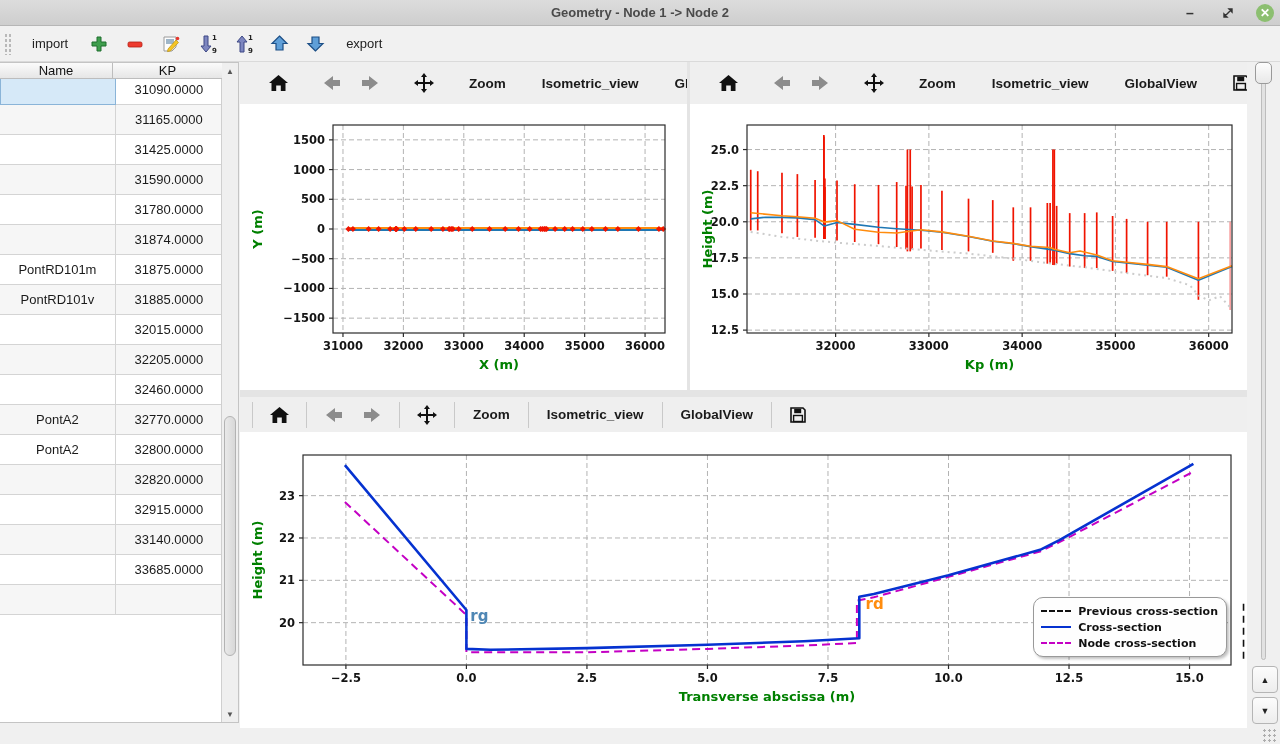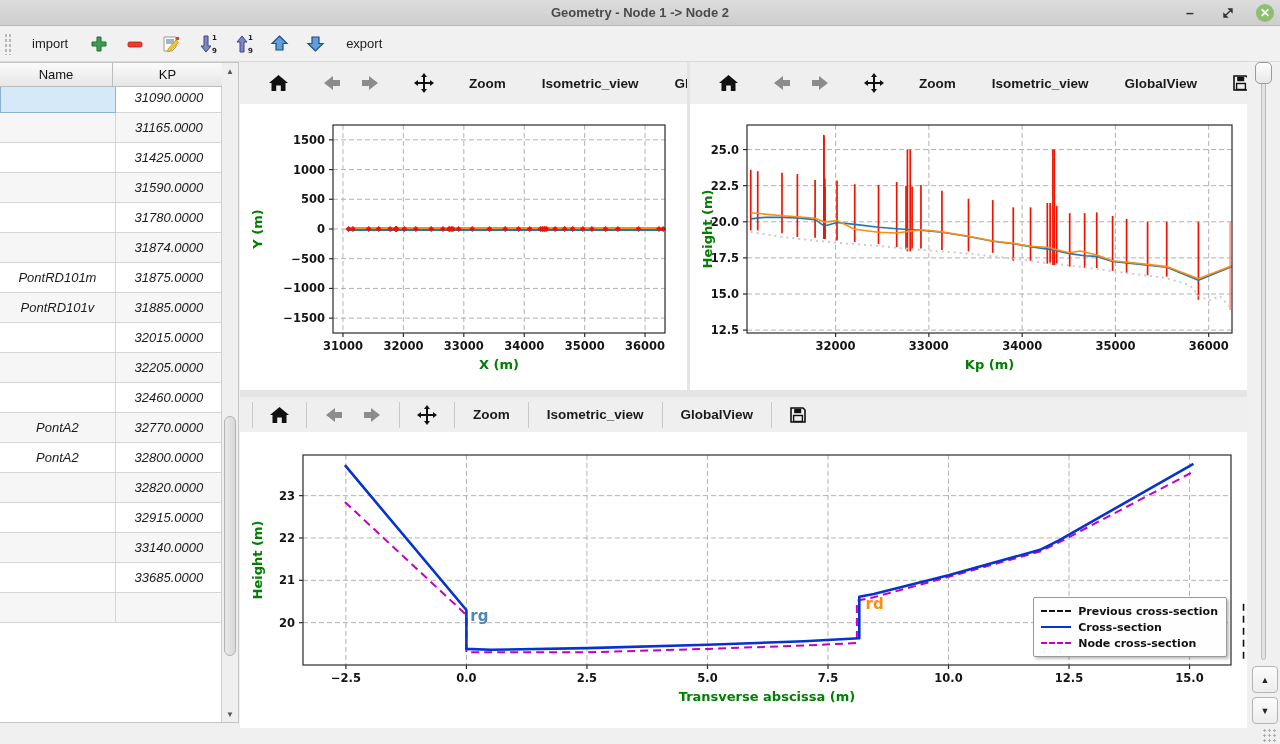"Name" .thead { height: 24px -> 16px }
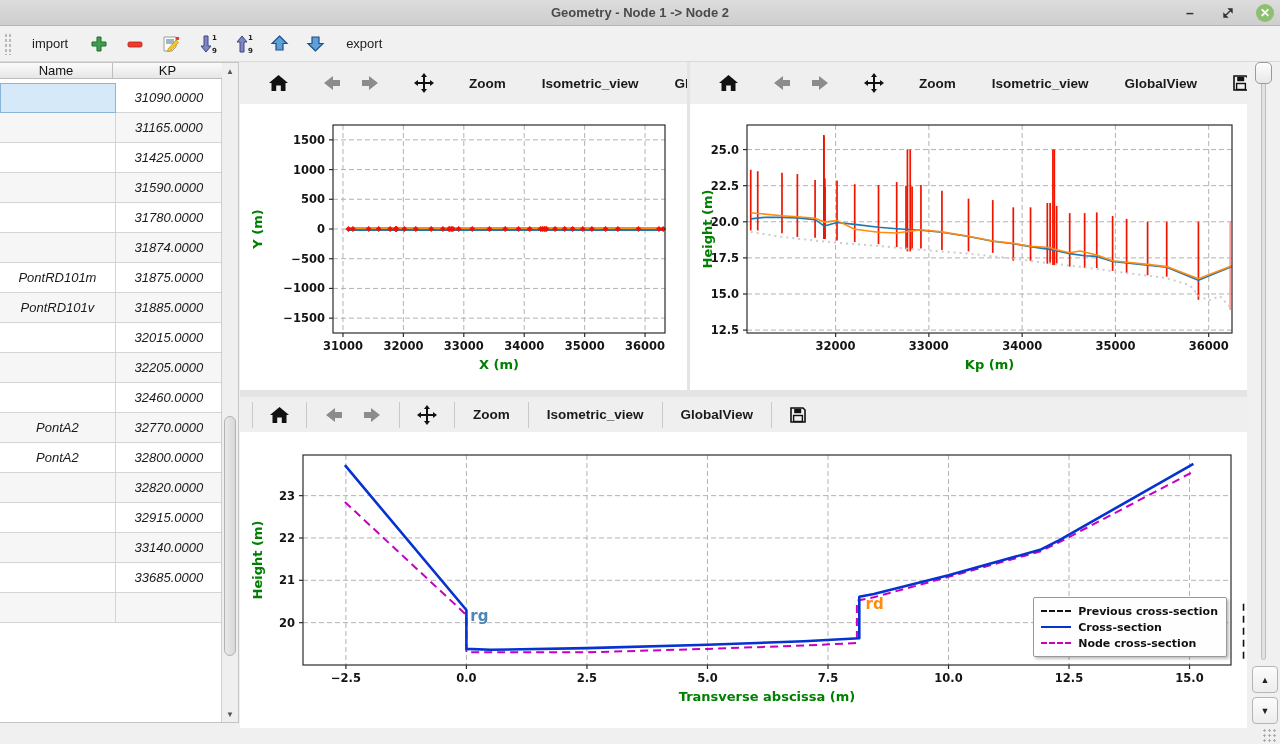"31090.0000" .tbody { font-style: italic -> none; top: 20px -> 12px }
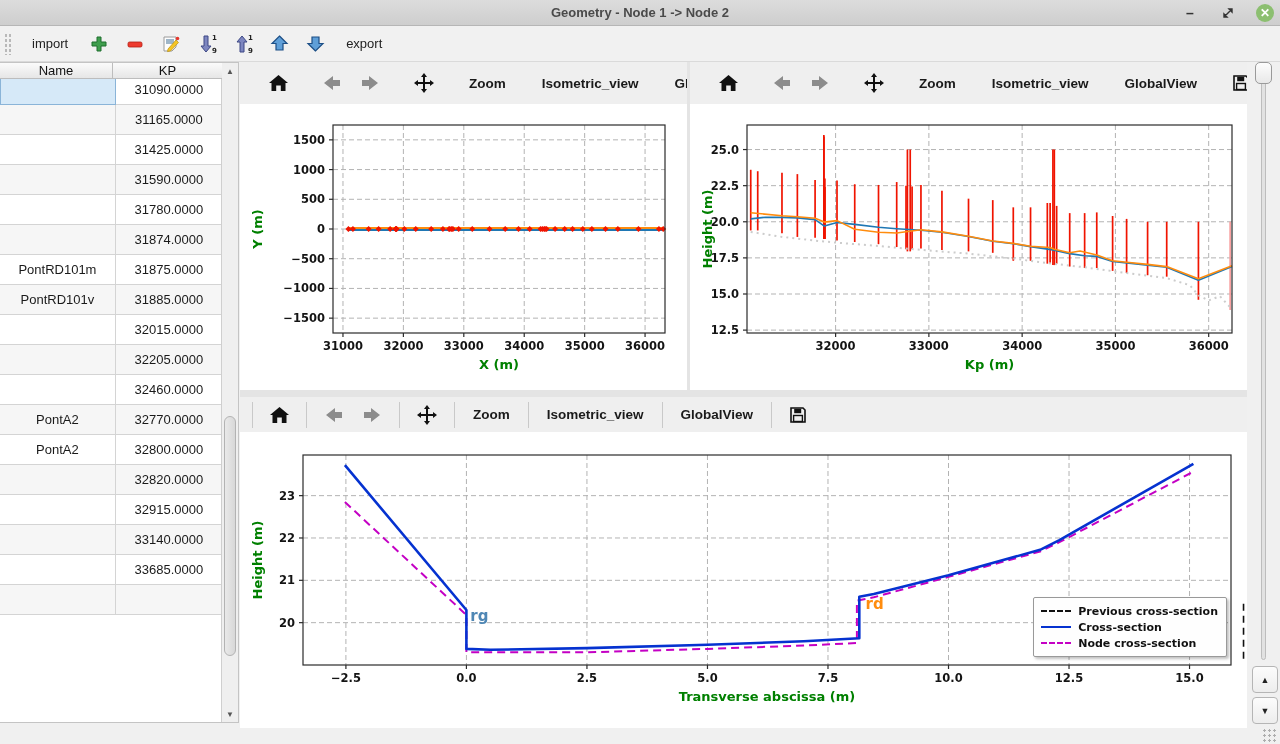"Previous cross-section" .legend { border-radius: 2px -> 10px }
